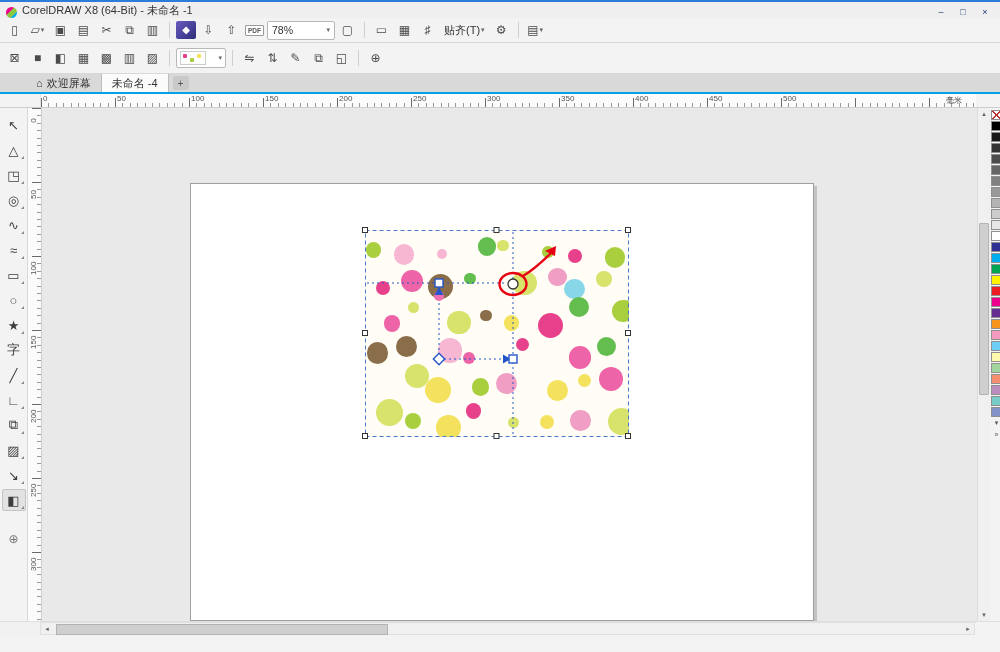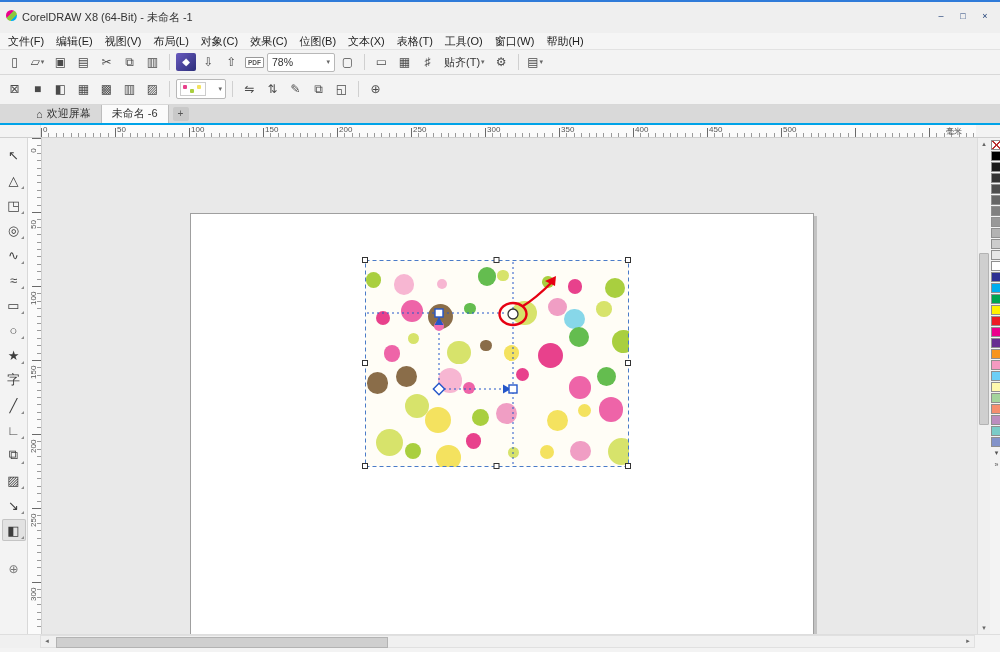"CorelDRAW X8 (64-Bit) - 未命名" .titlebar { align-items: flex-start -> flex-end; padding: 8px 6px -> 0 6px }
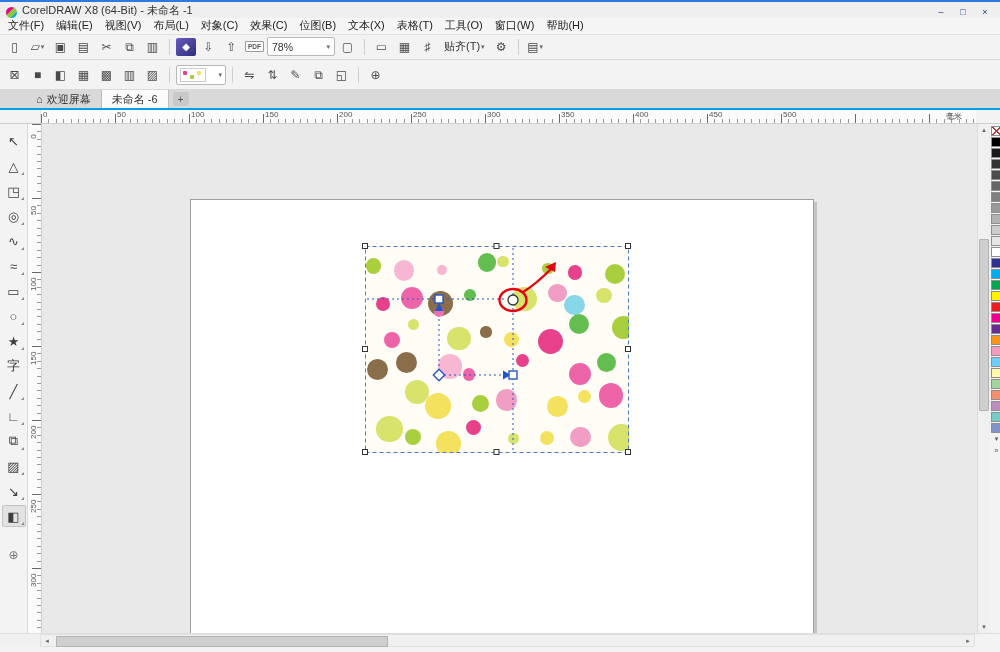"文件(F)" div.menubar { html: <div> <div>文件(F)</div> <div>编辑(E)</div> <div>视图(V)</div> <div>布局(L)</div> <div>对象(C)</div> <div>效果(C)</div> <div>位图(B)</div> <div>文本(X)</div> <div>表格(T)</div> <div>工具(O)</div> <div>窗口(W)</div> <div>帮助(H)</div> </div> -> none }
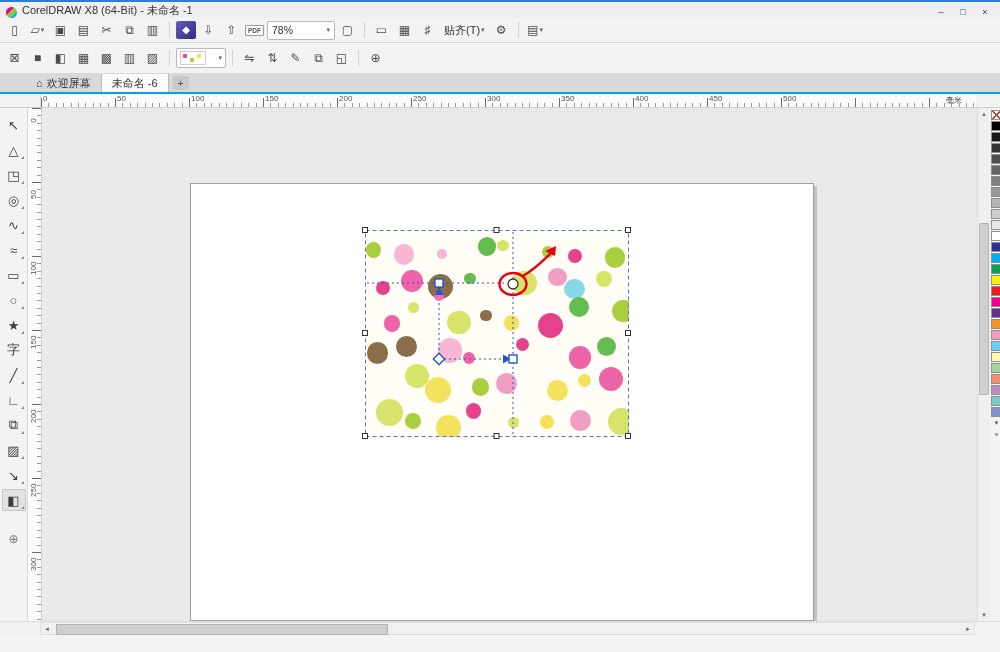"未命名 -6" span { text: -6 -> -4 }
